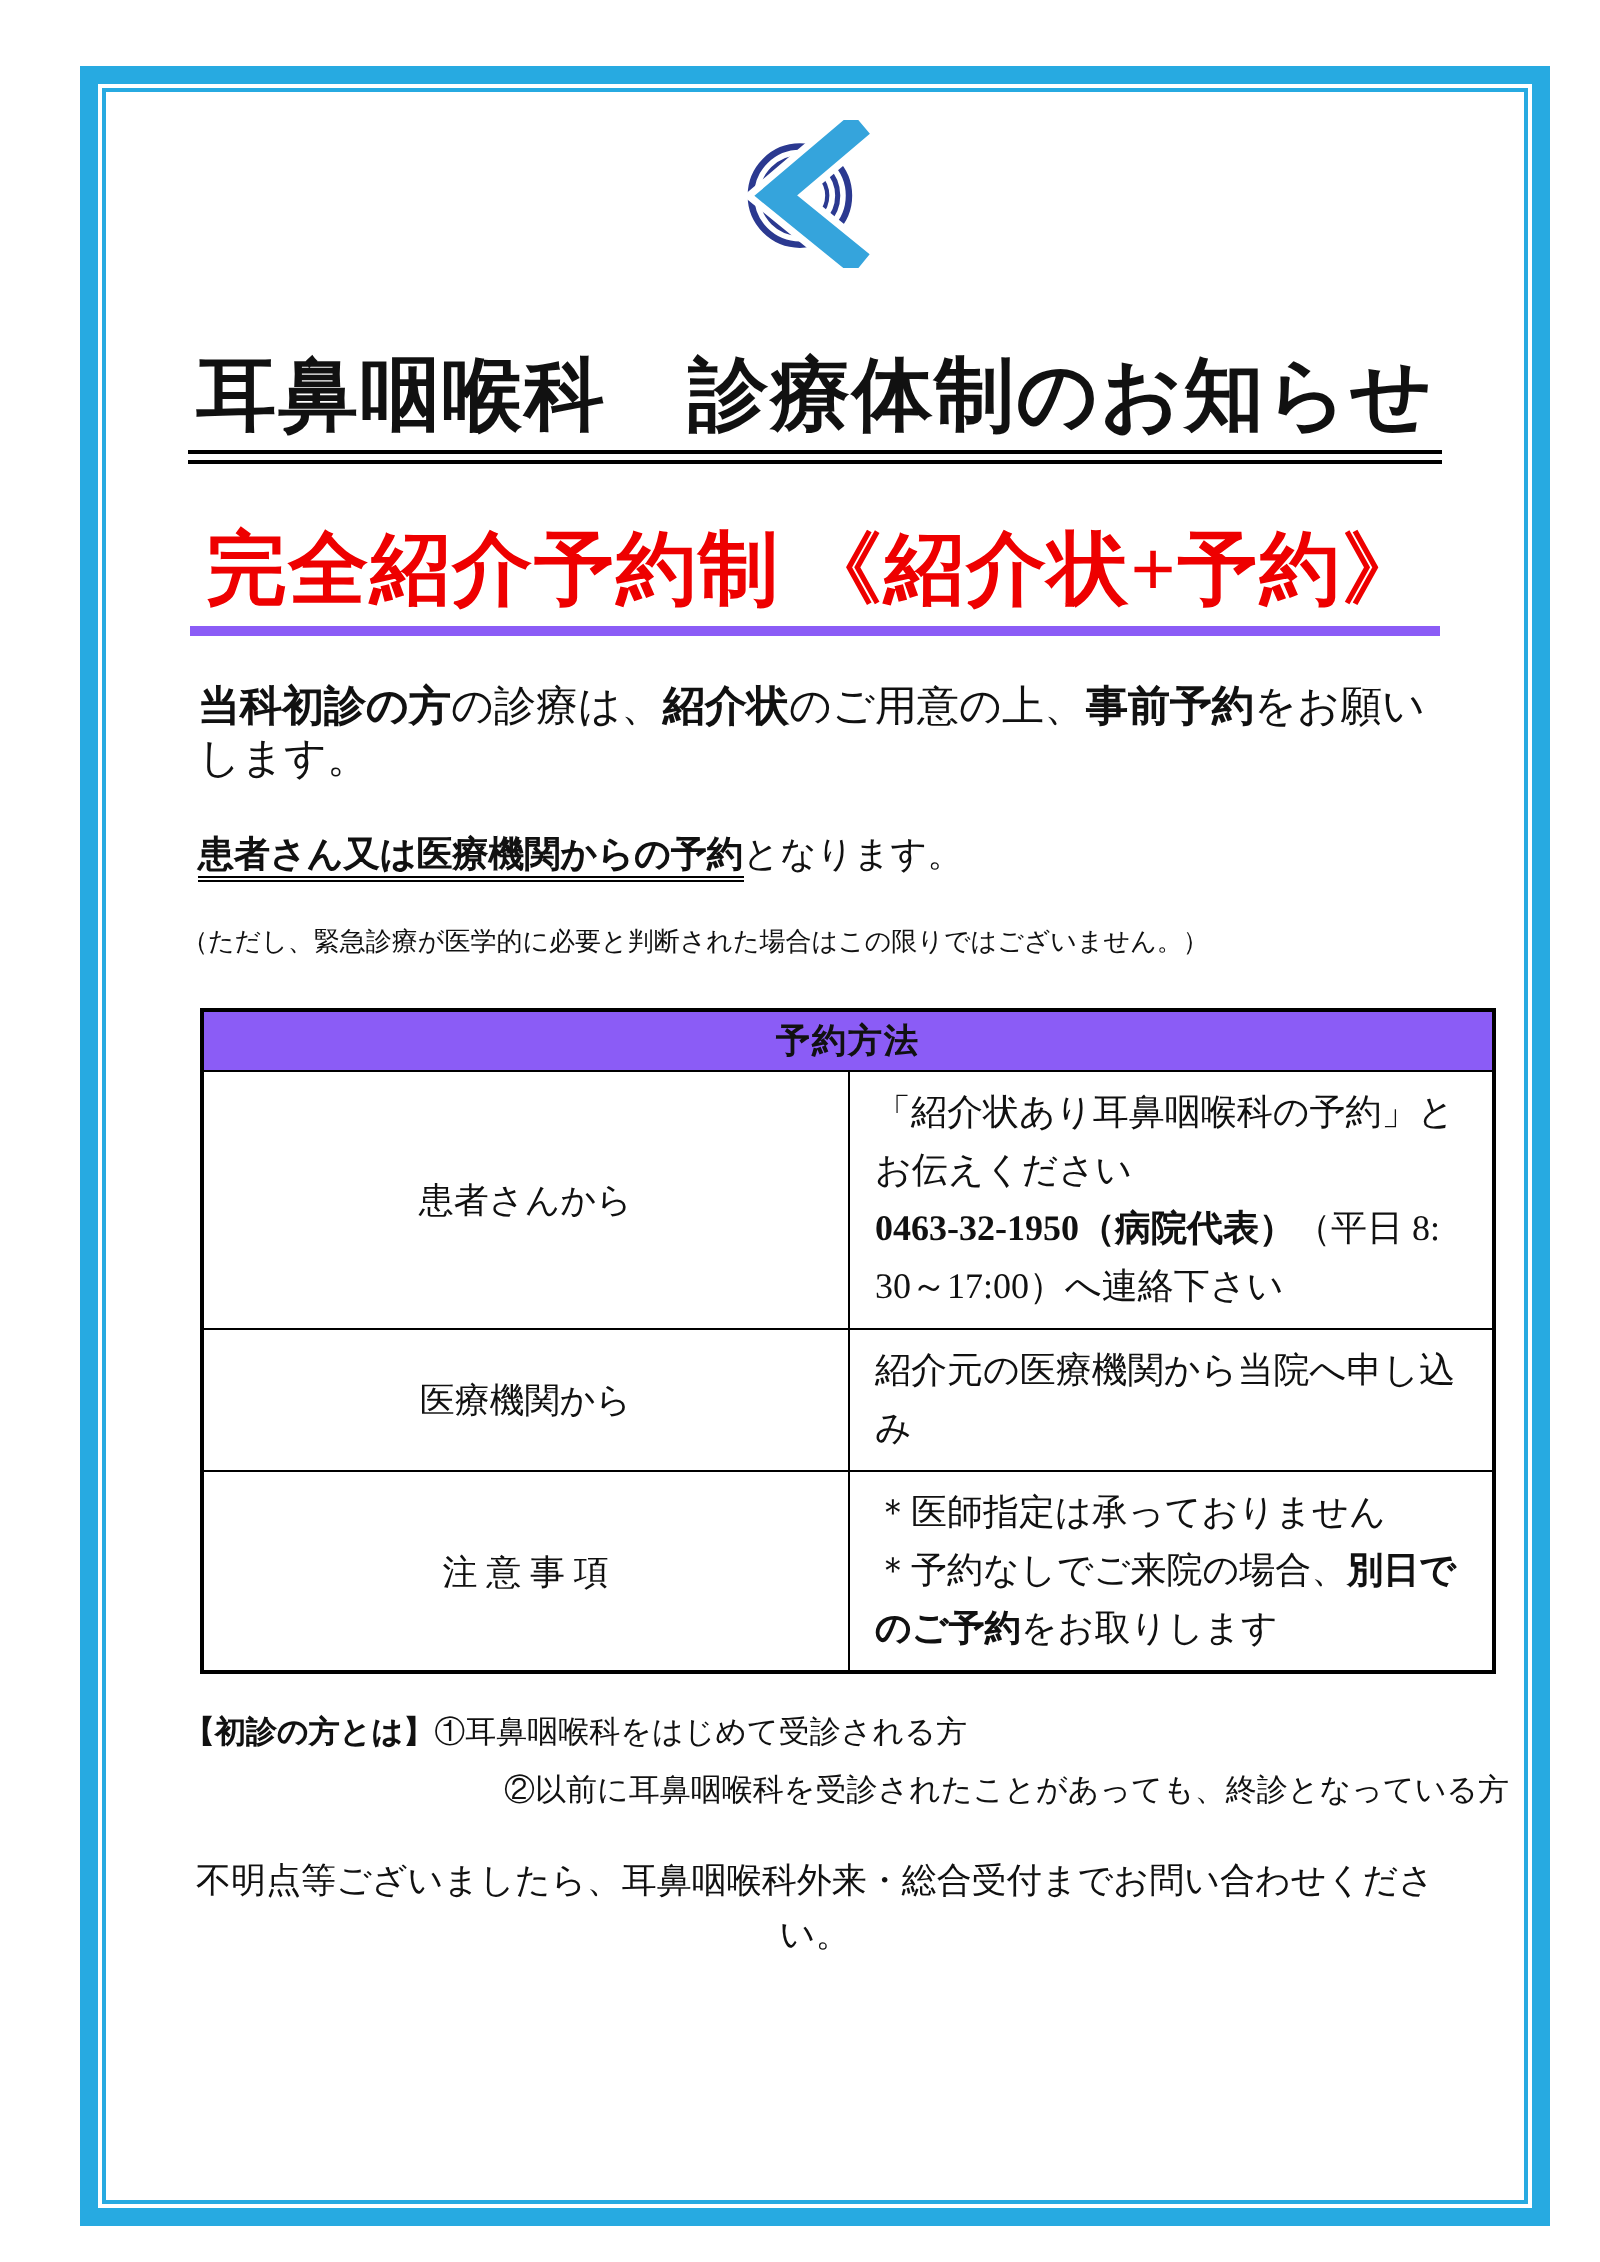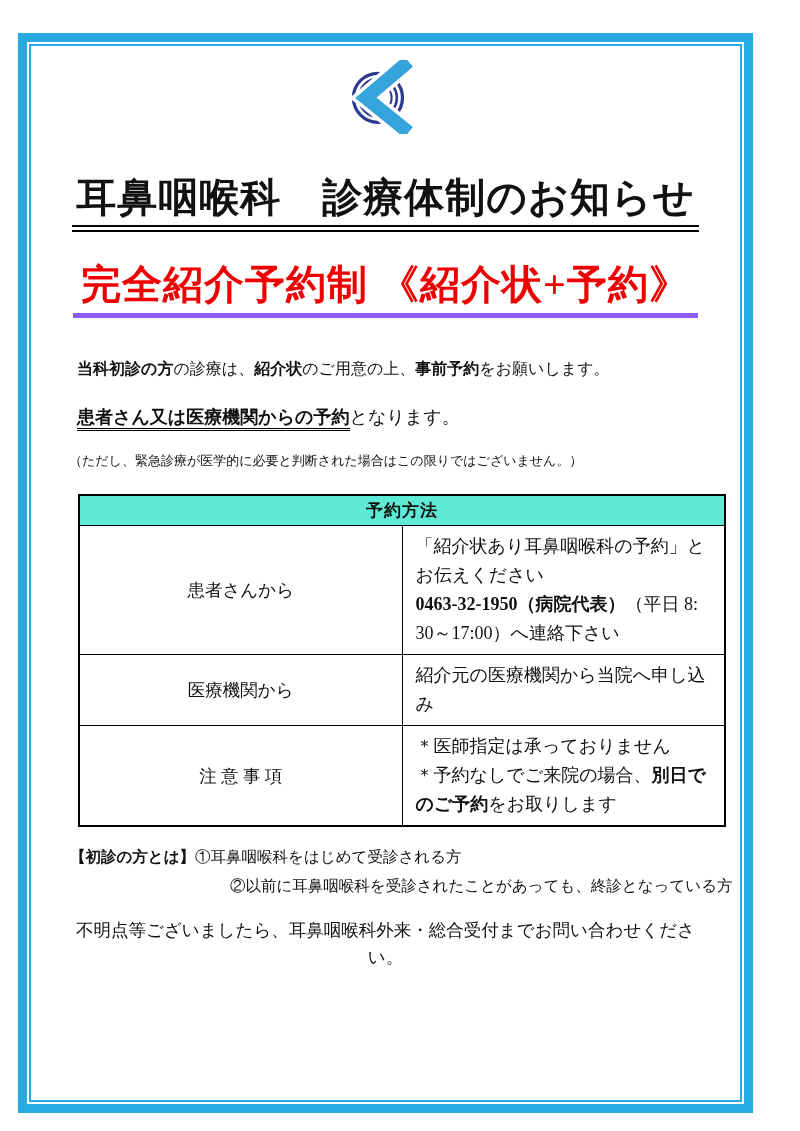"耳鼻咽喉科 診療体制のお知らせ" .frame-outer { left: 18px -> 40px }
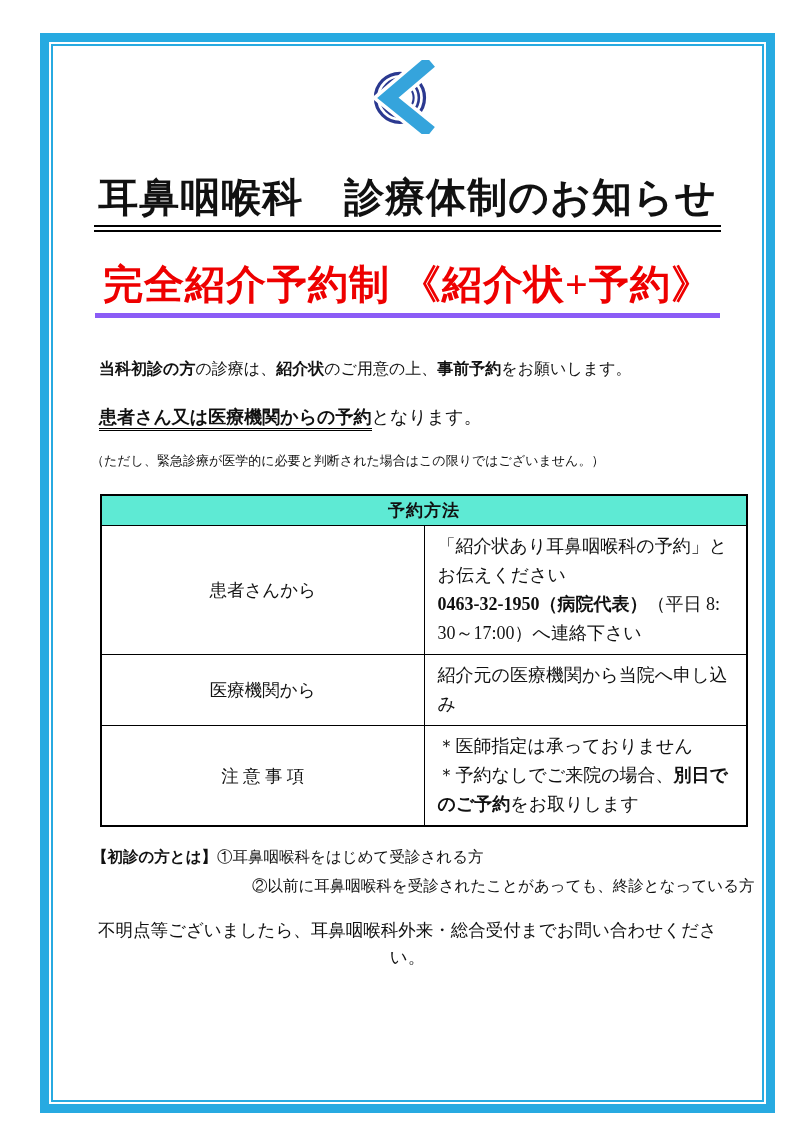"当科初診の方の診療は、紹介状のご用意の上、事前予約をお願いします。" .p1 { font-size: 16px -> 21px; margin-top: 38px -> 22px }
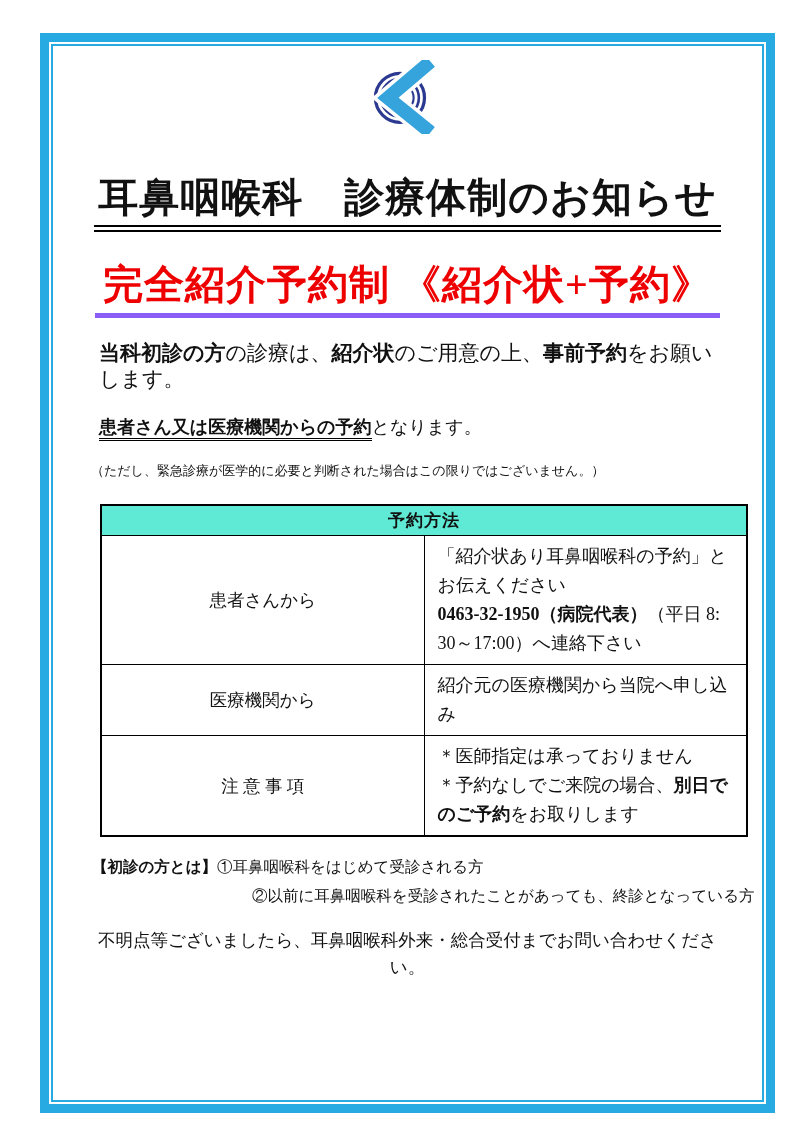"予約方法" .booking-table .thead { background: #5eead4 -> #8b5cf6 }
